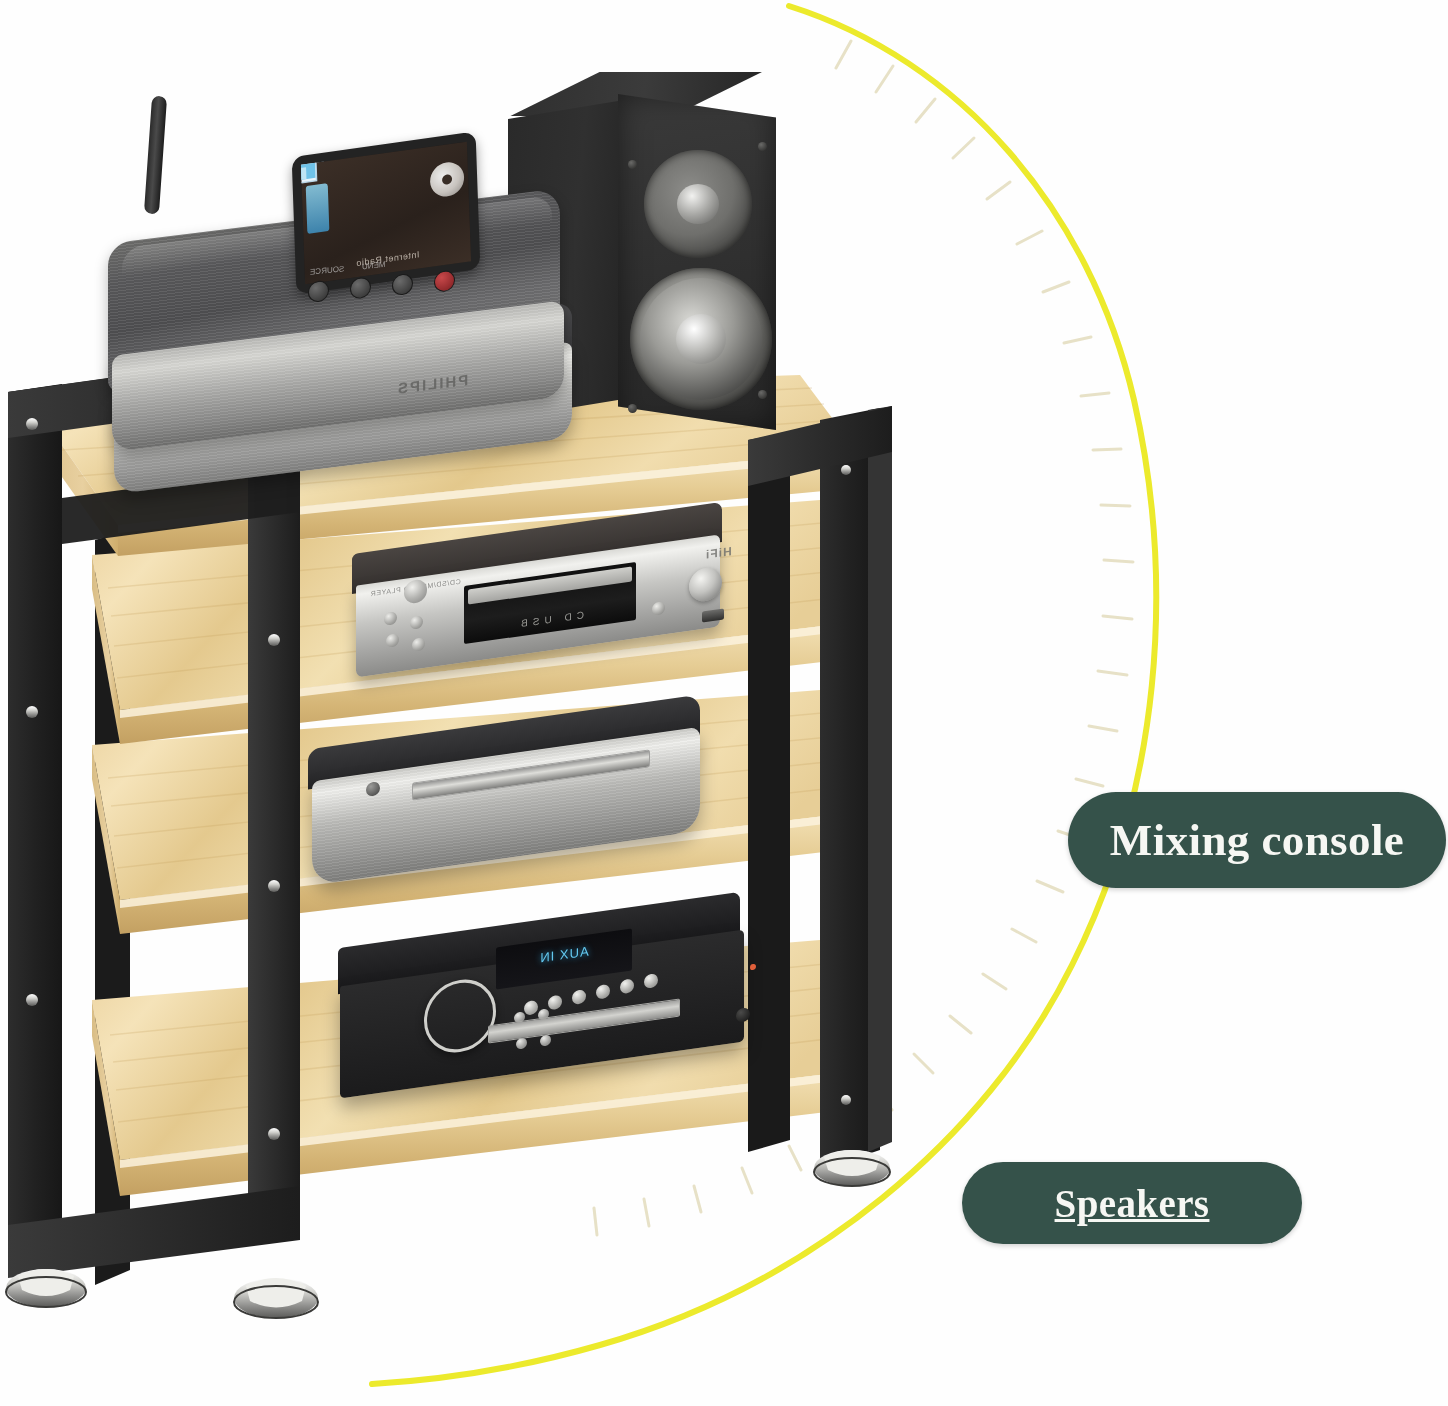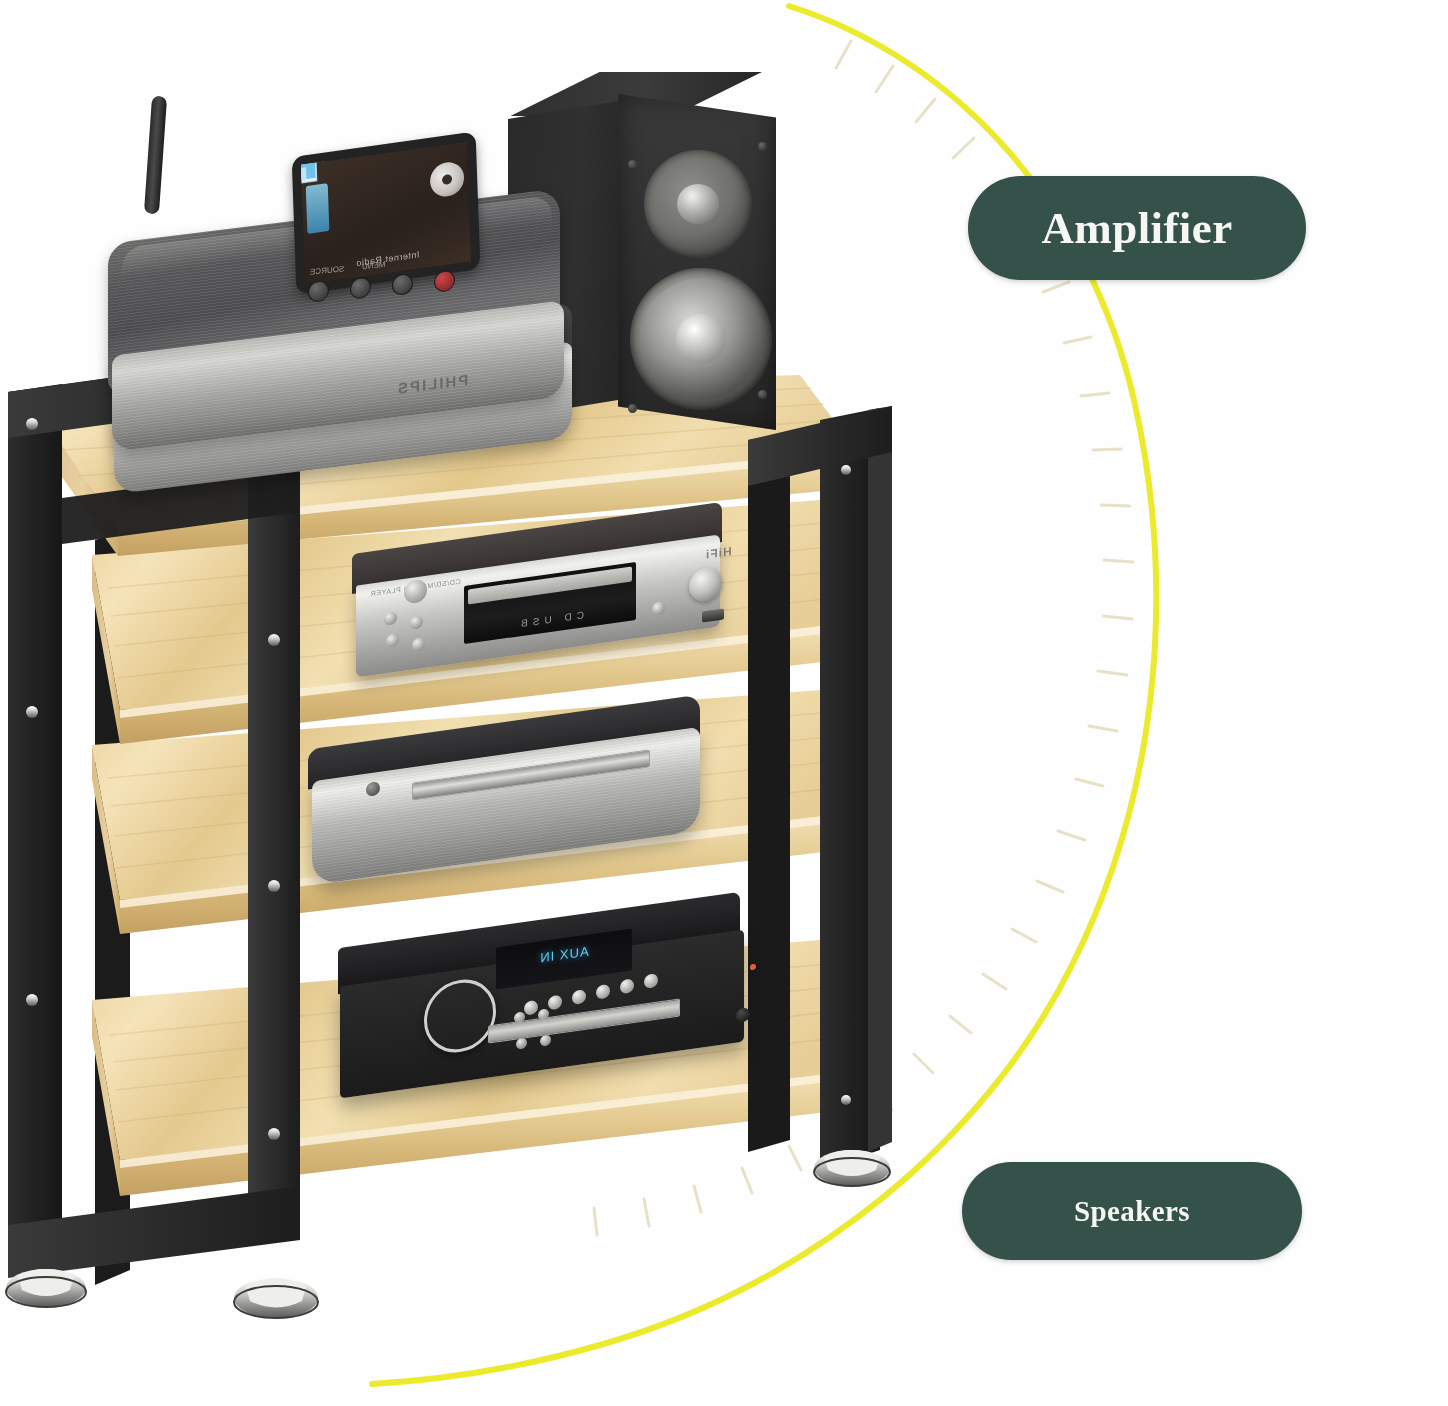"Amplifier" div.pill { html: <div>Amplifier</div> -> none }
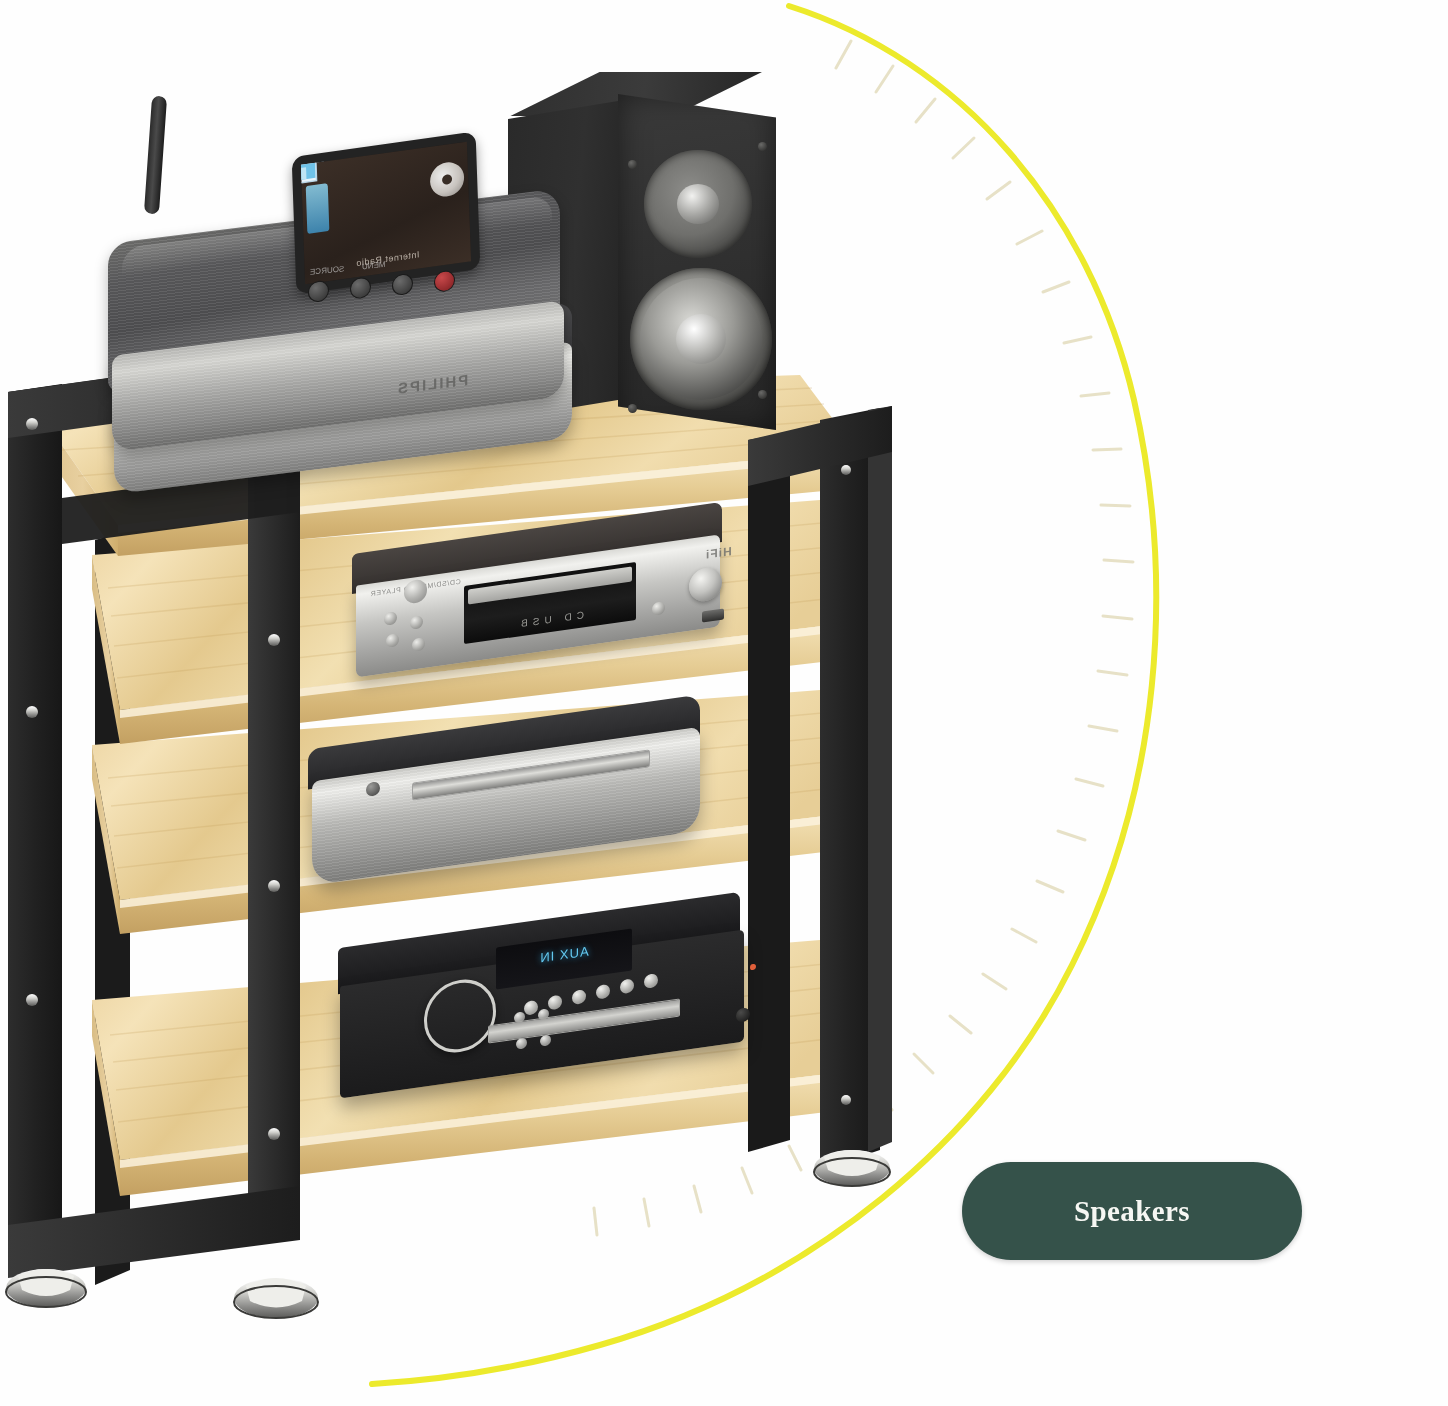"Mixing console" div.pill { html: none -> <div>Mixing console</div> }
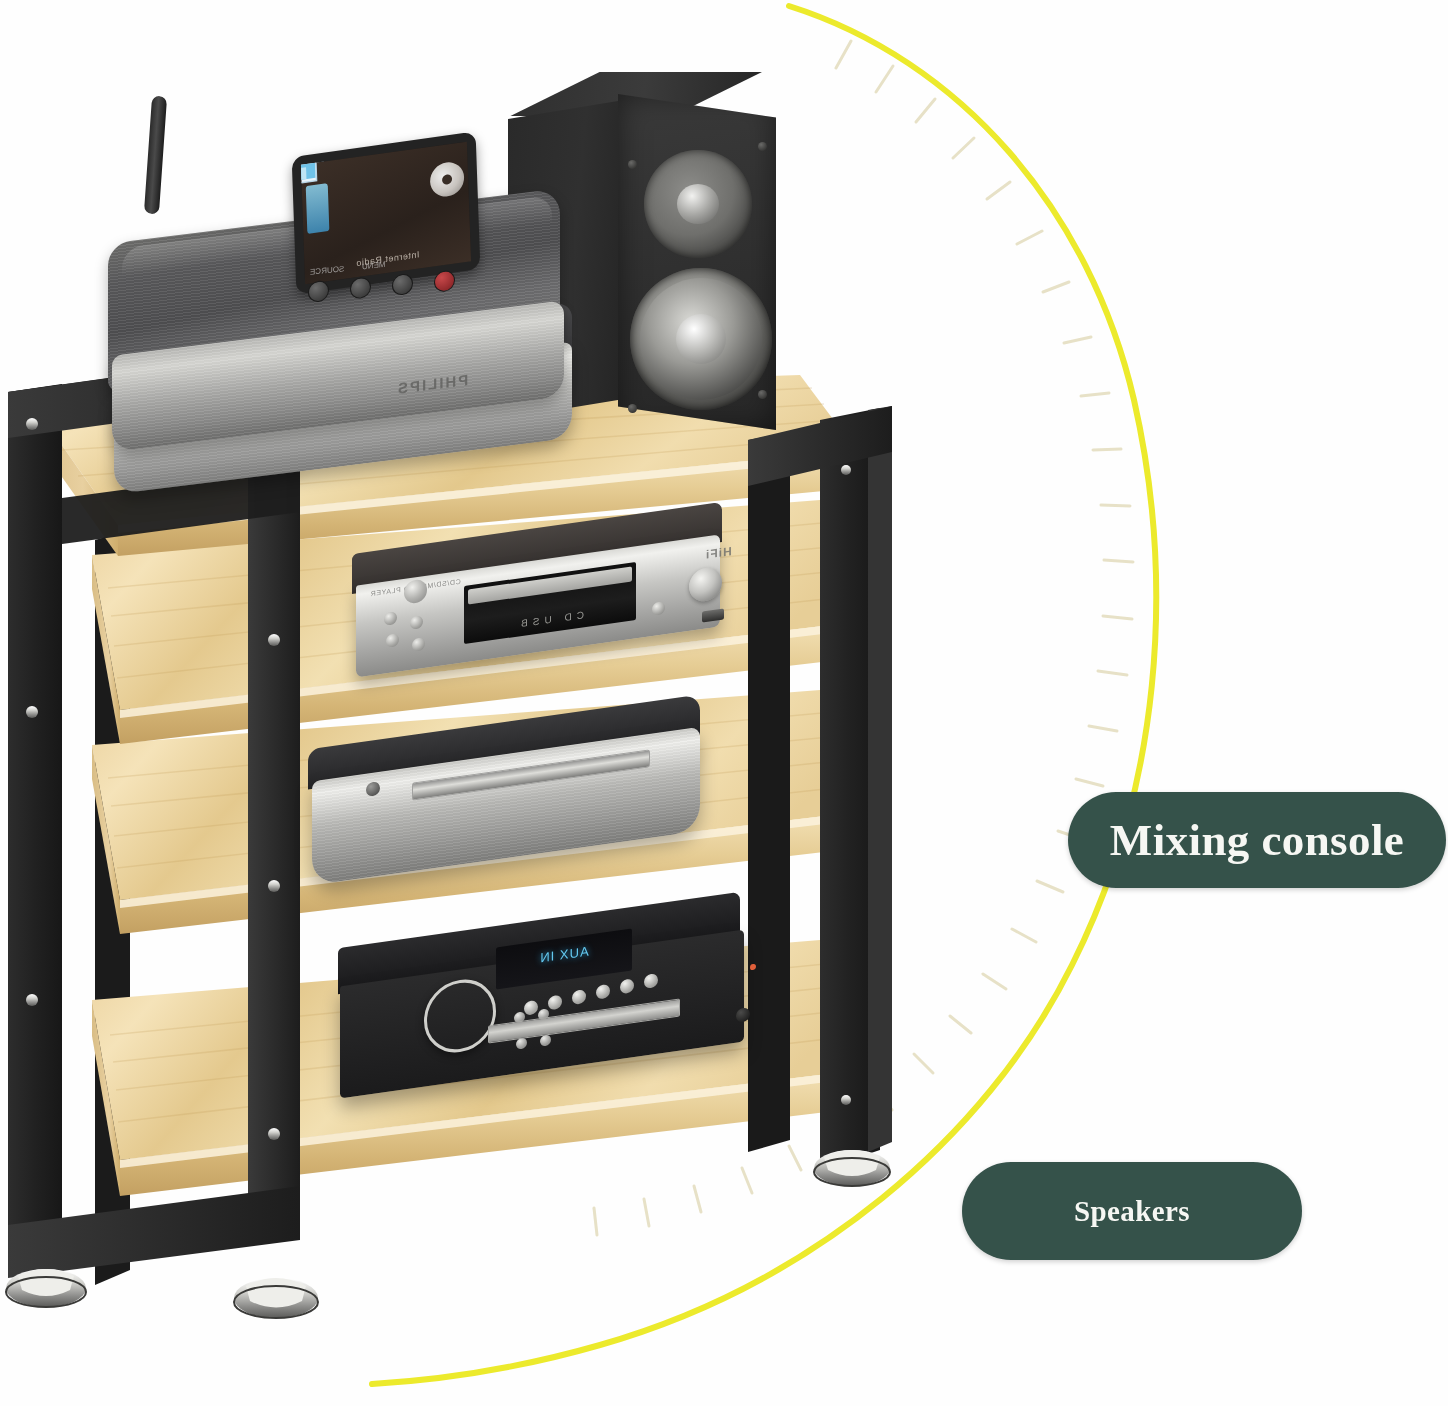"Speakers" #pill-3 { font-size: 29px -> 39px; height: 98px -> 82px; text-decoration: none -> underline }
